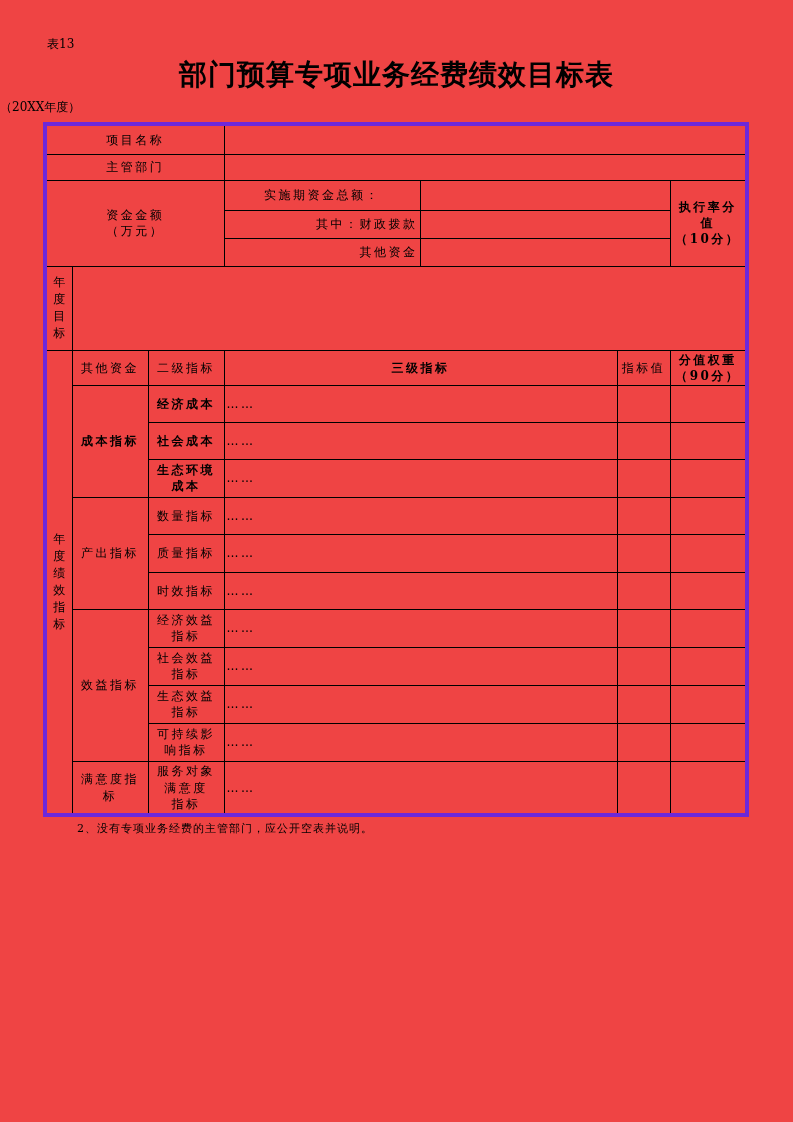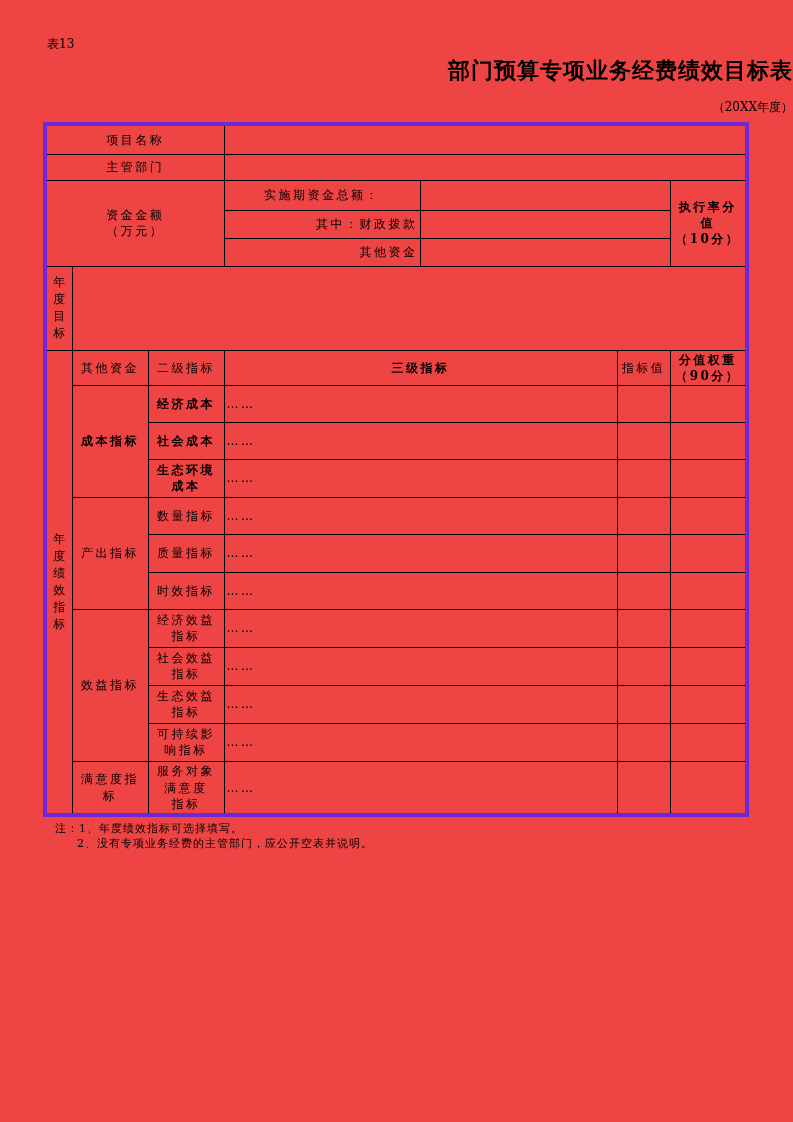"部门预算专项业务经费绩效目标表" .title { font-size: 22px -> 28px; text-align: right -> center }
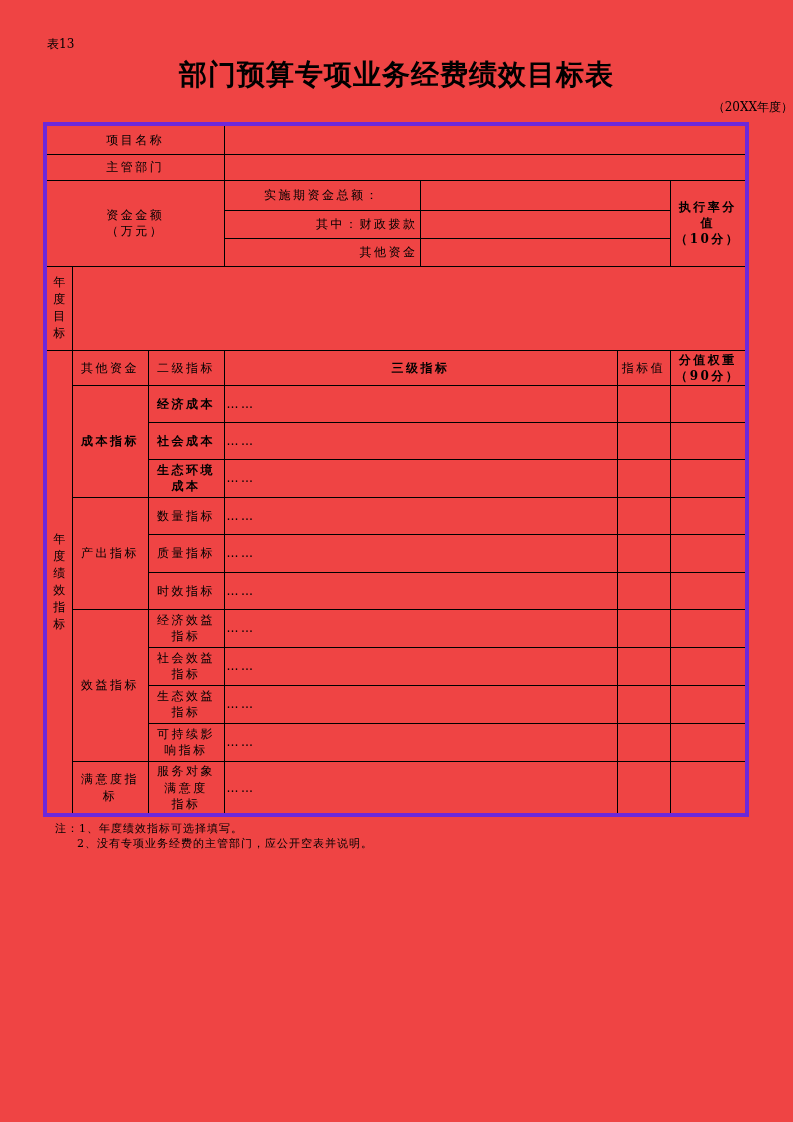"（20XX年度）" .subtitle { text-align: right -> left }
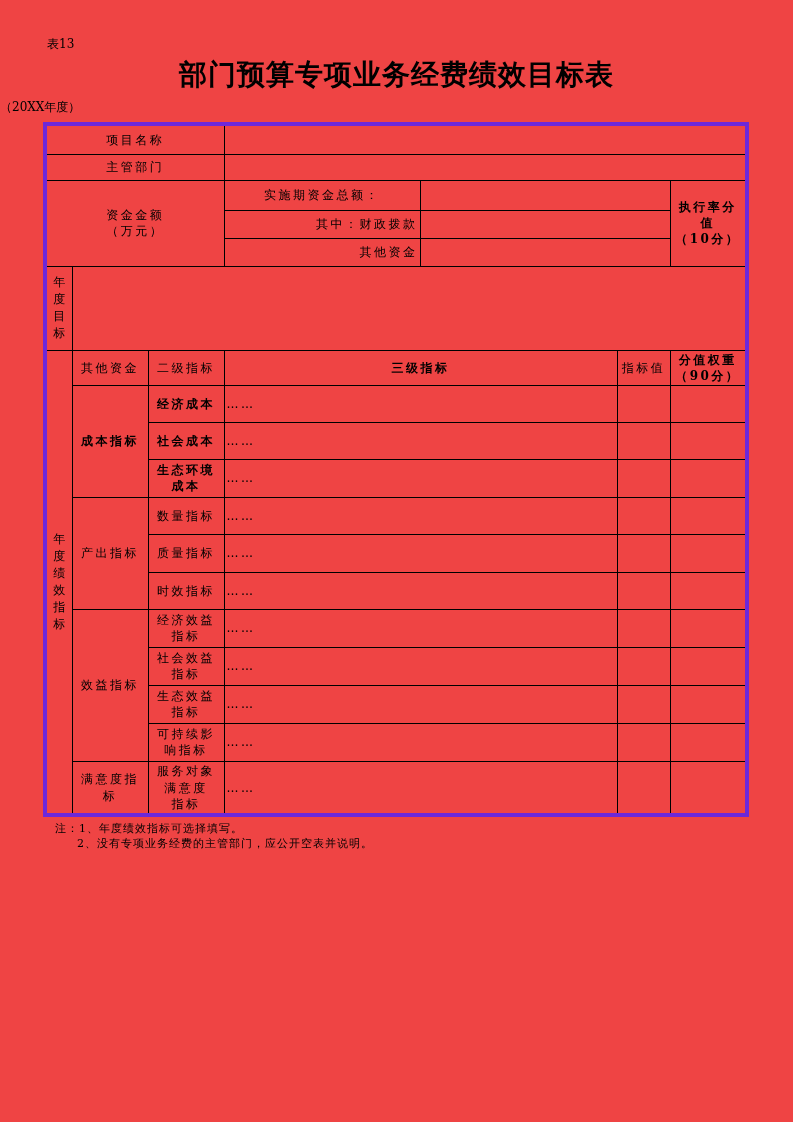"注：1、年度绩效指标可选择填写。" div { html: <div><span>注：</span><span>1、年度绩效指标可选择填写。</span></div> -> none }
